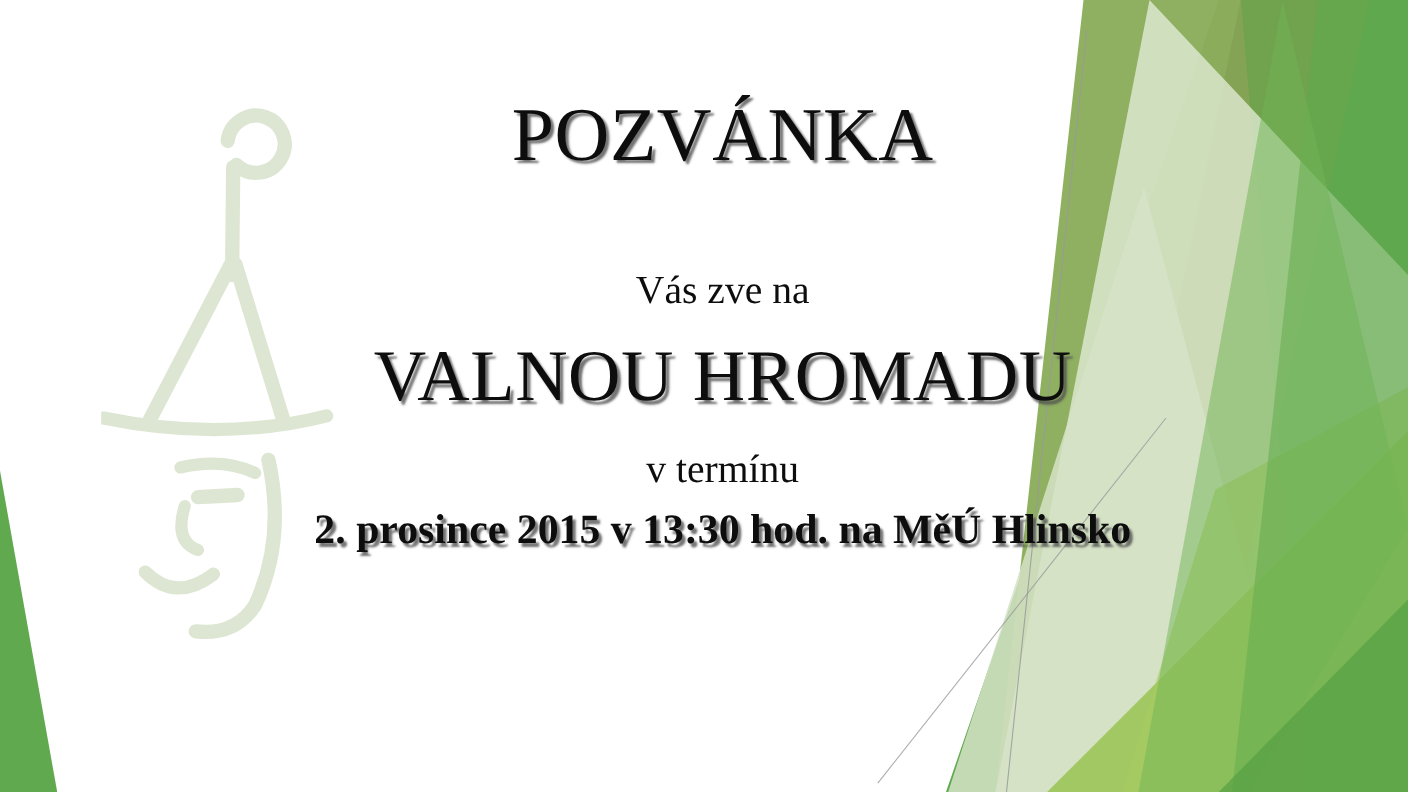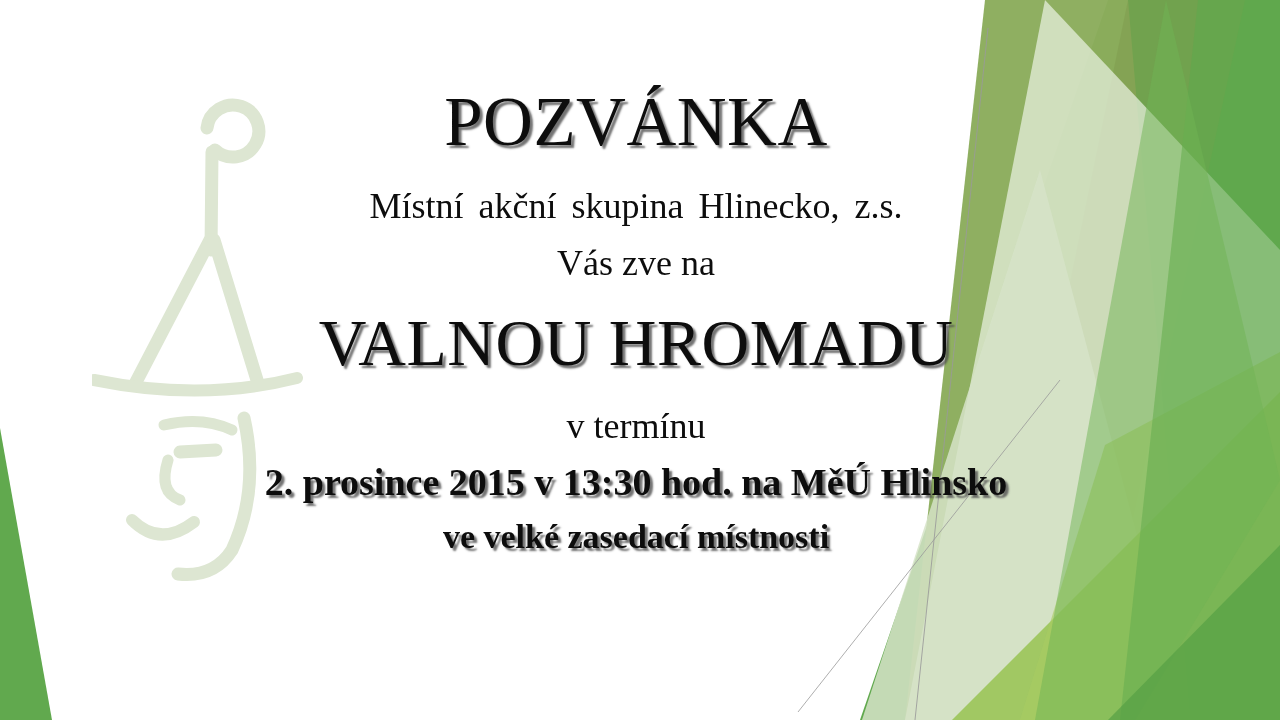"POZVÁNKA" .content { left: 176px -> 197px }
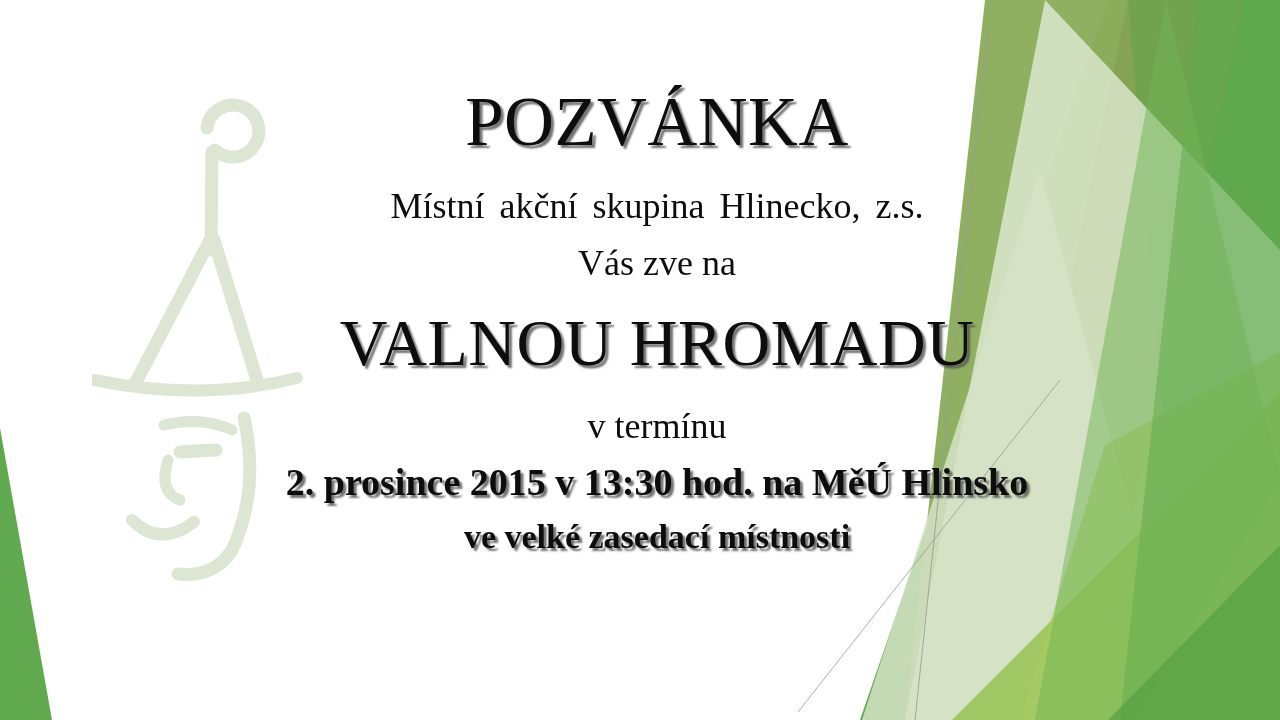"Místní akční skupina Hlinecko, z.s." div.line { html: <div>Místní akční skupina Hlinecko, z.s.</div> -> none }
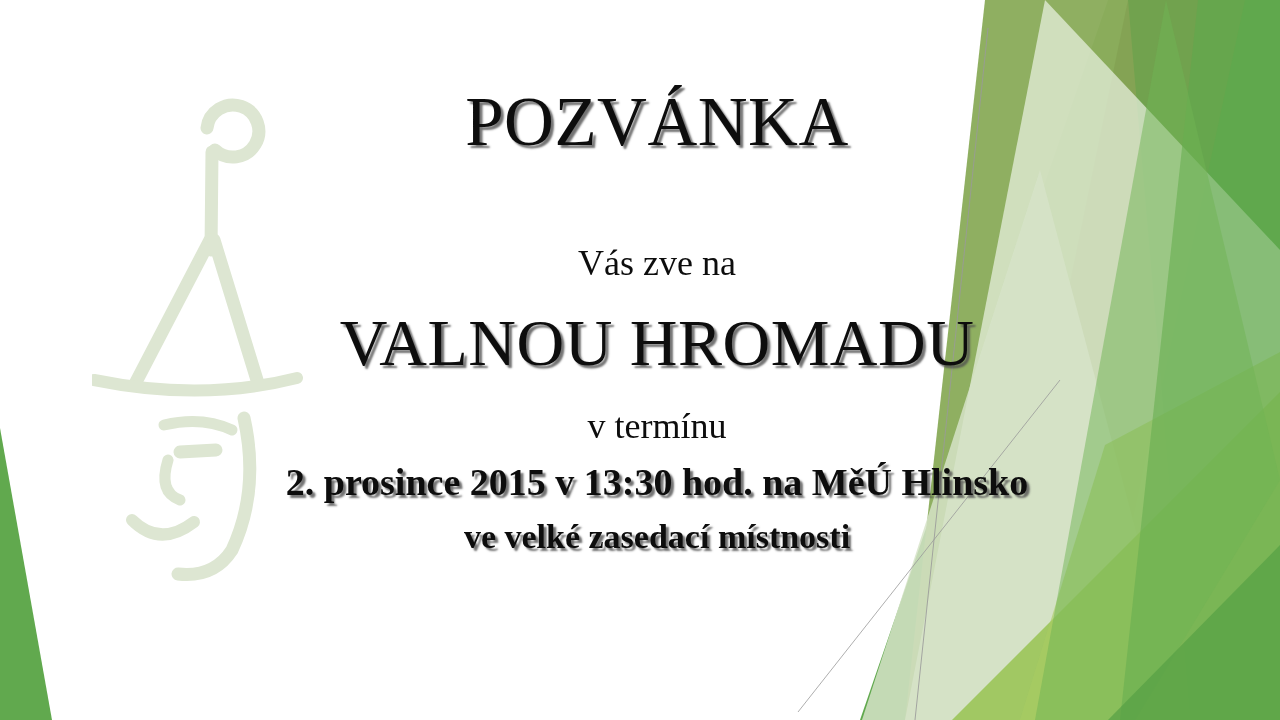"ve velké zasedací místnosti" div.line { html: <div>ve velké zasedací místnosti</div> -> none }
